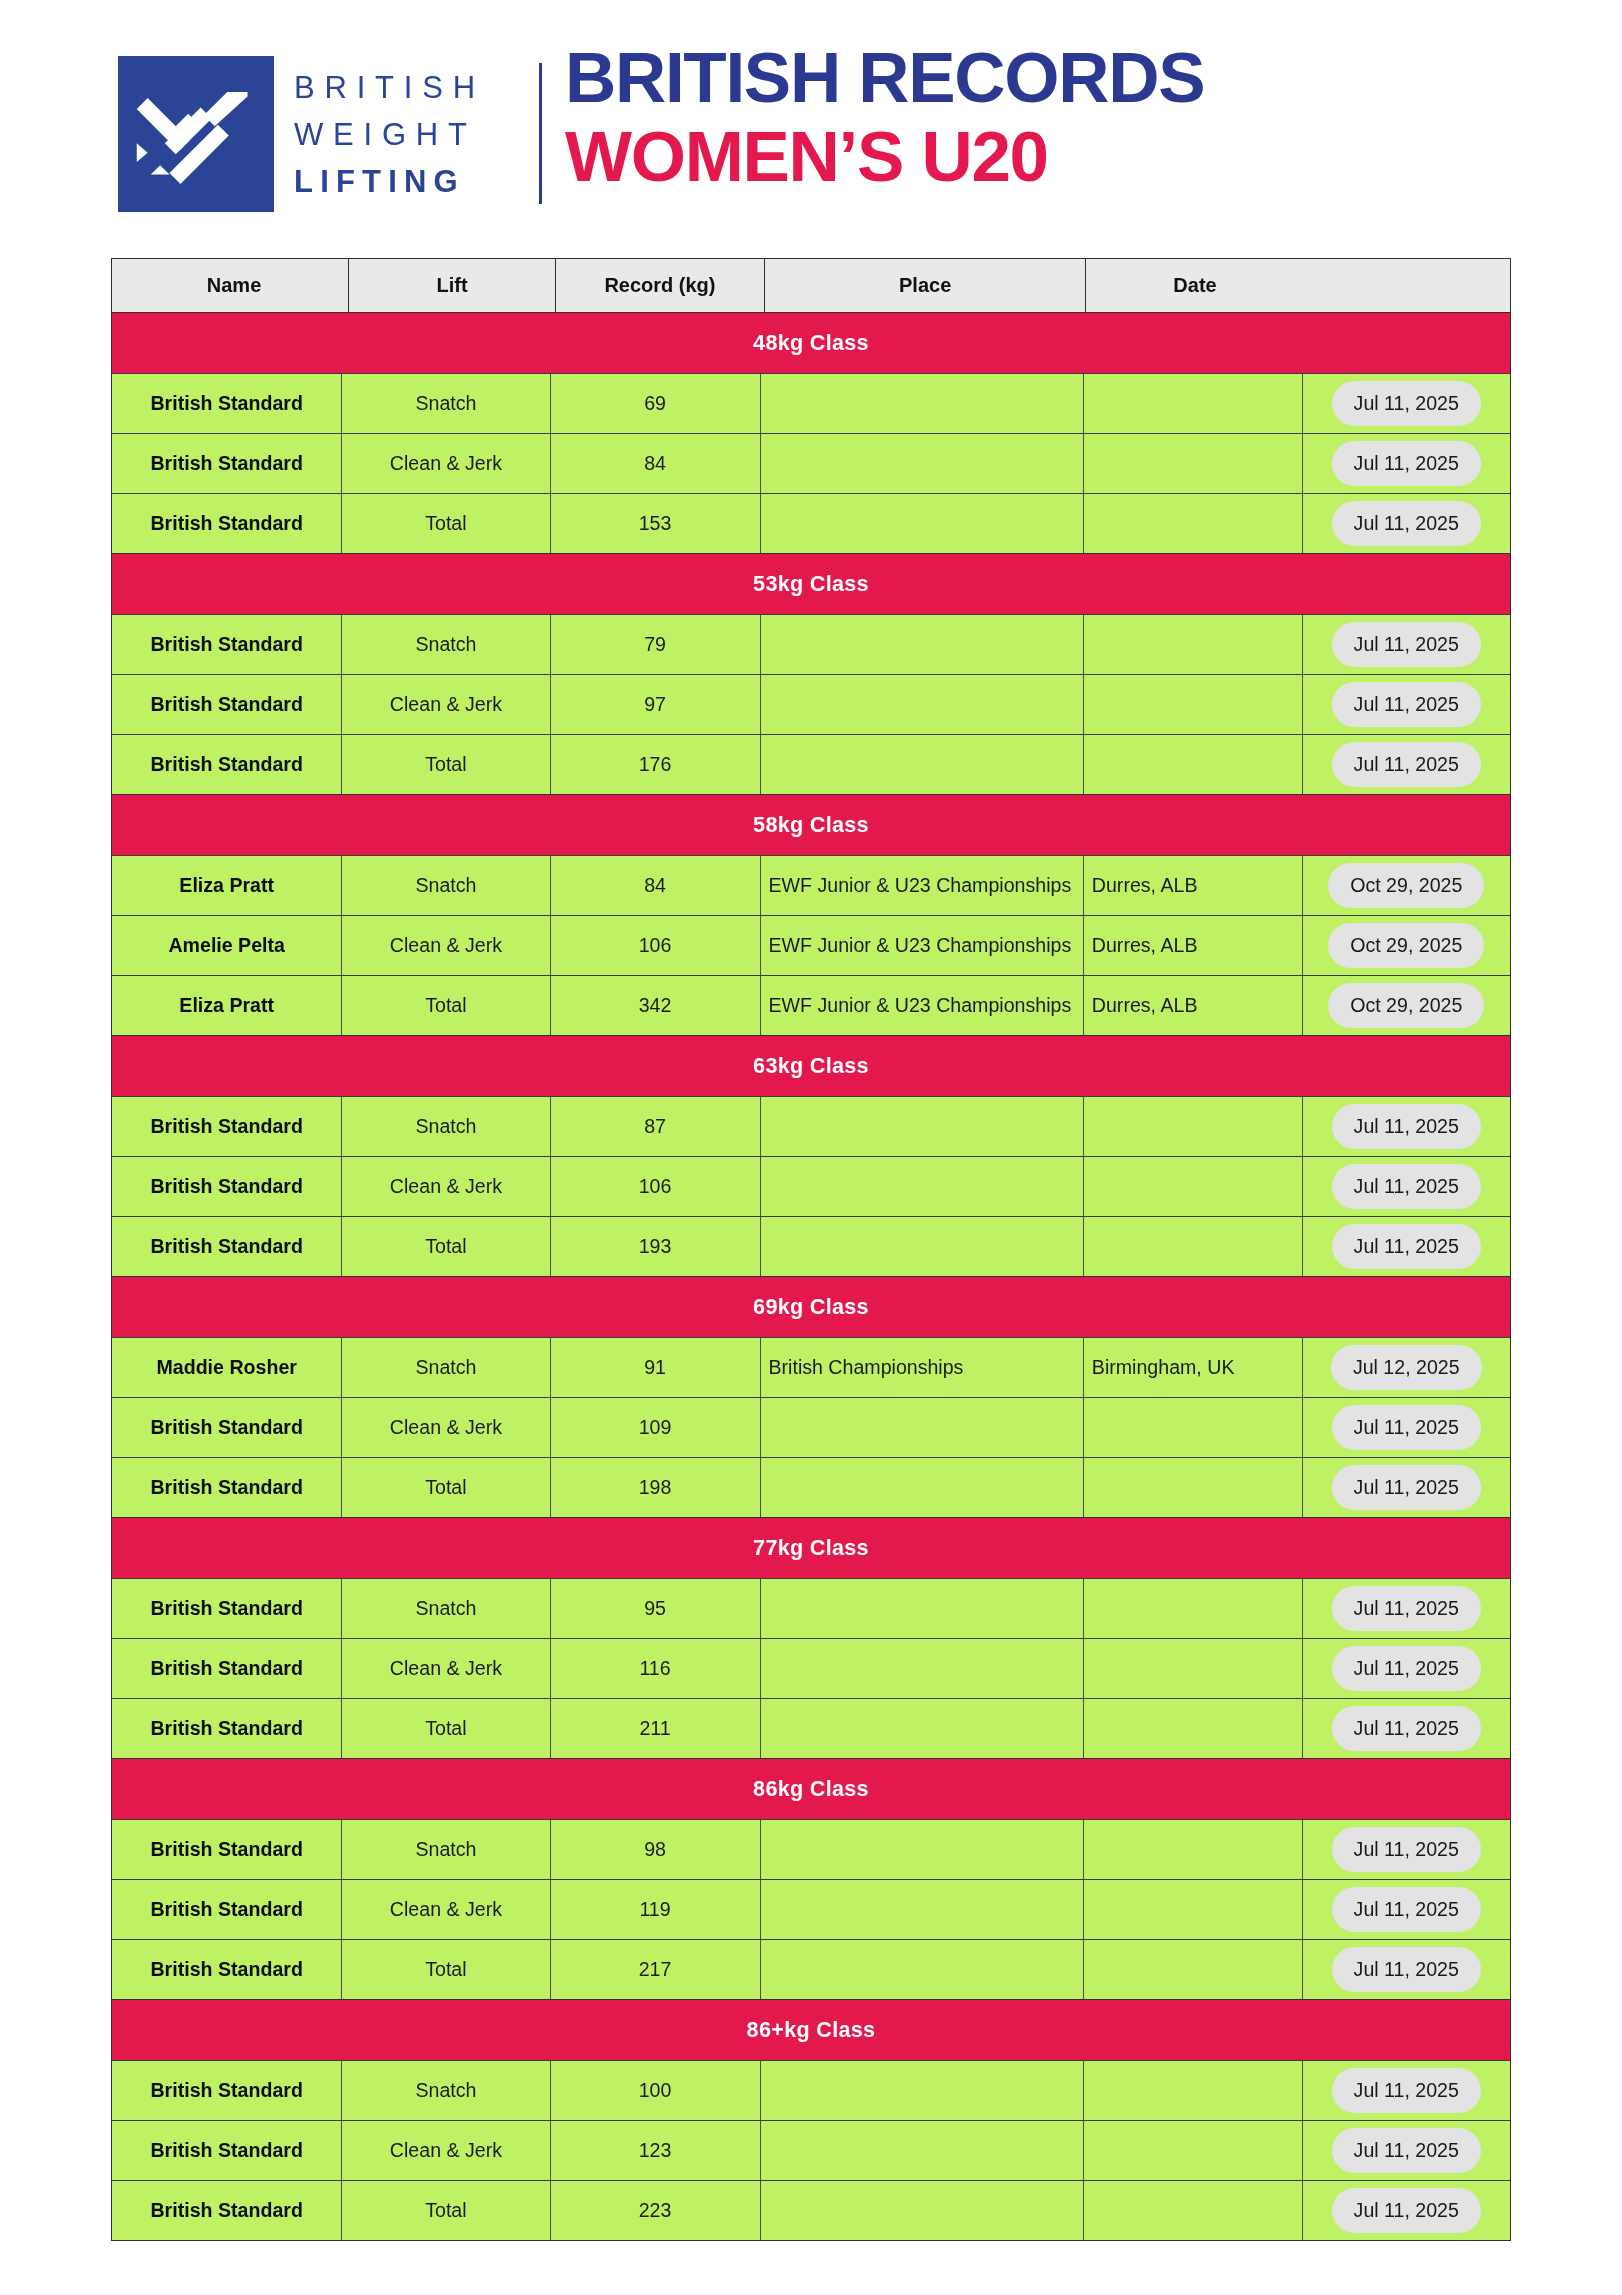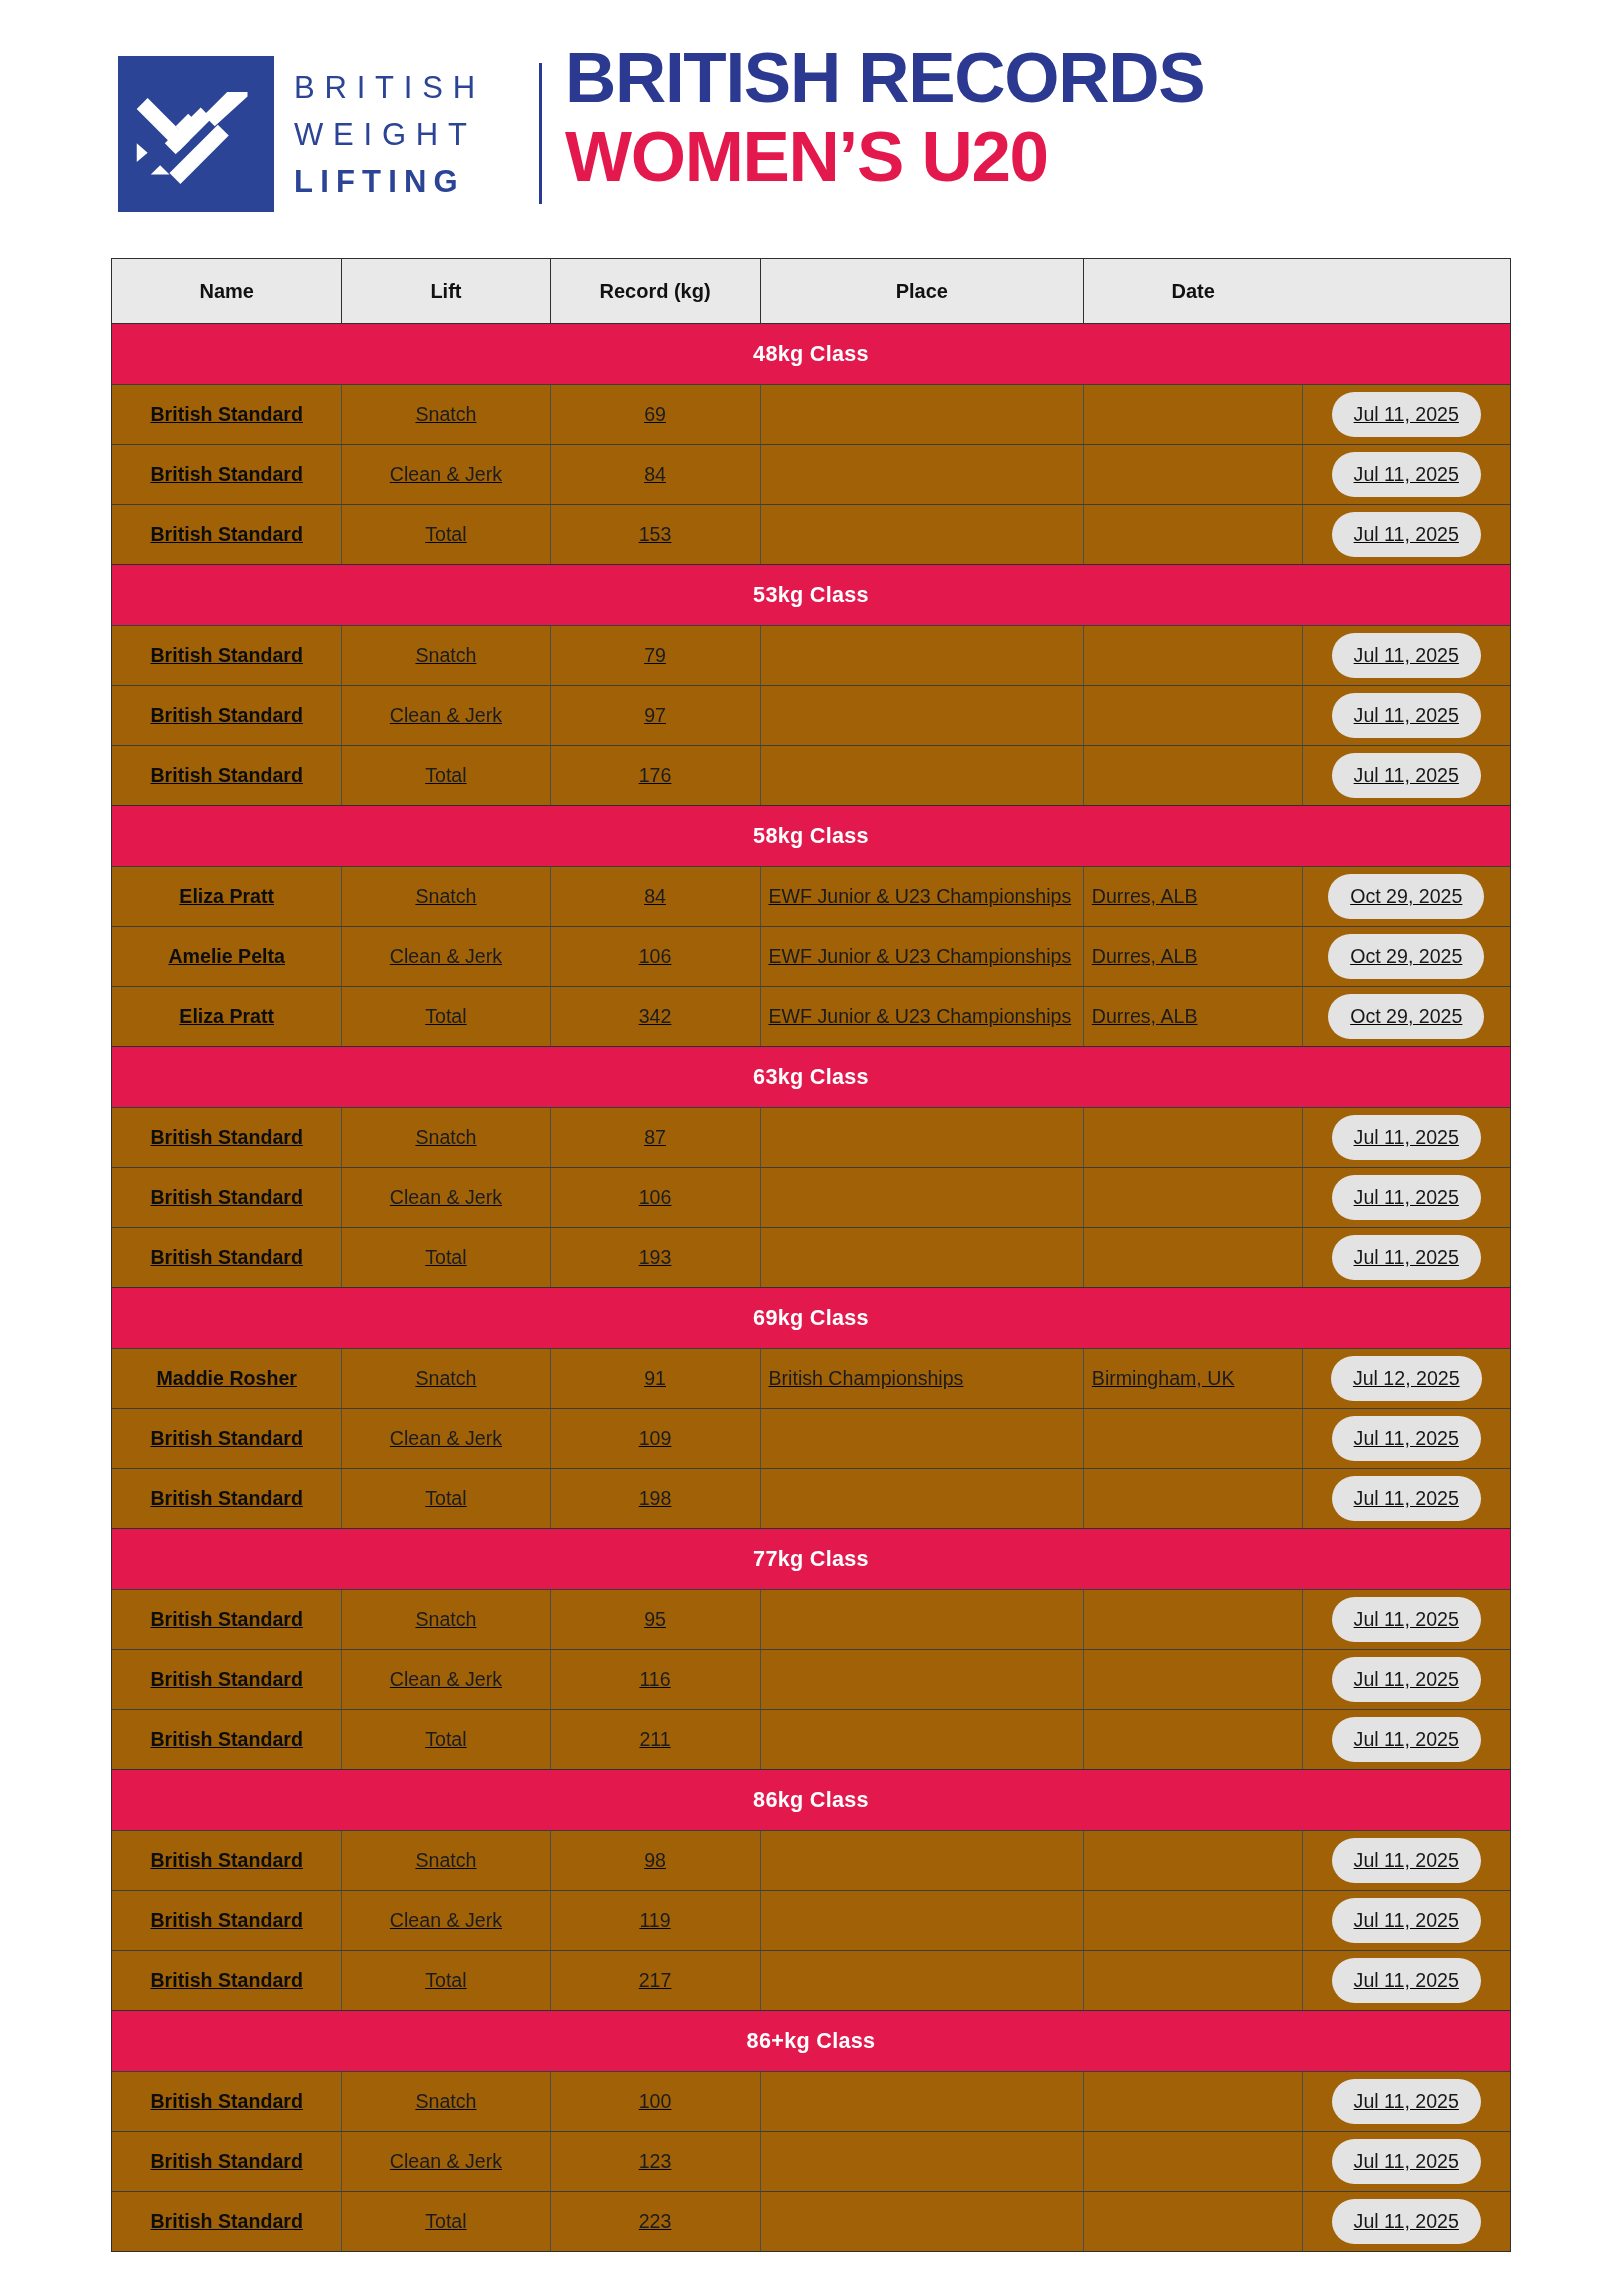"Name" .thead { height: 64px -> 53px; padding-left: none -> 8px }
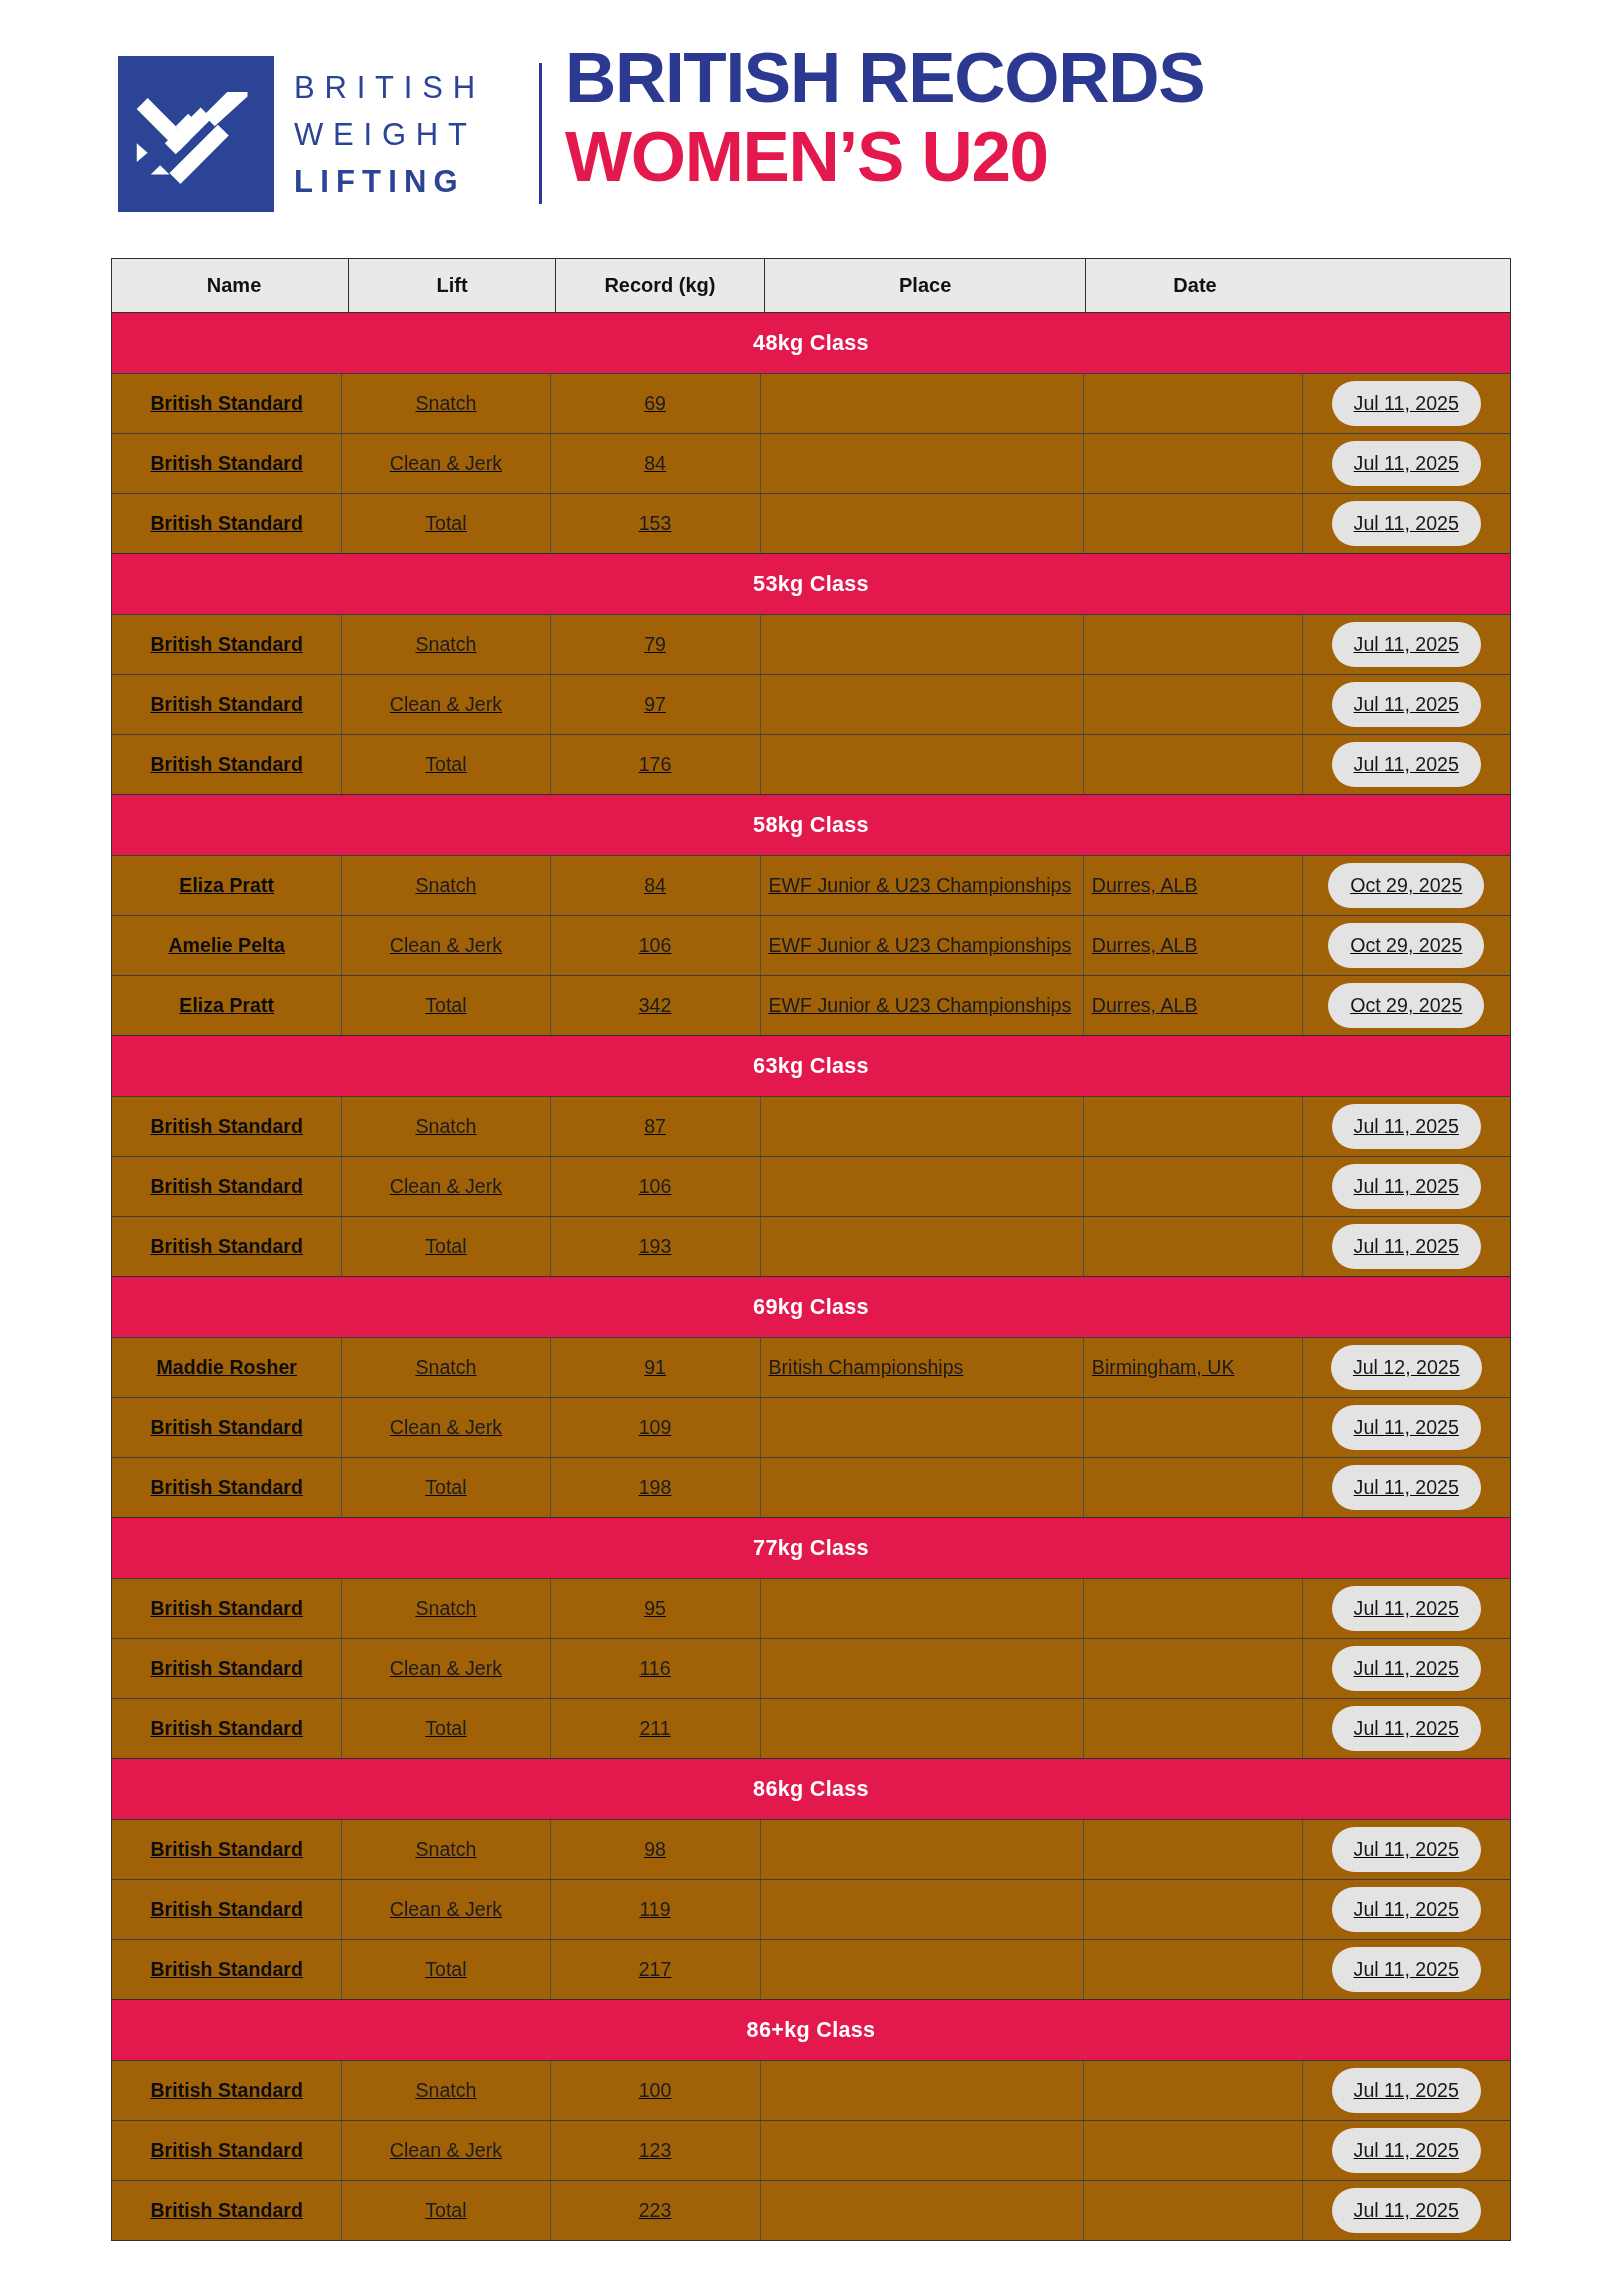"British Standard" .tr.data { background: #a16207 -> #bef264; text-decoration: underline -> none }
